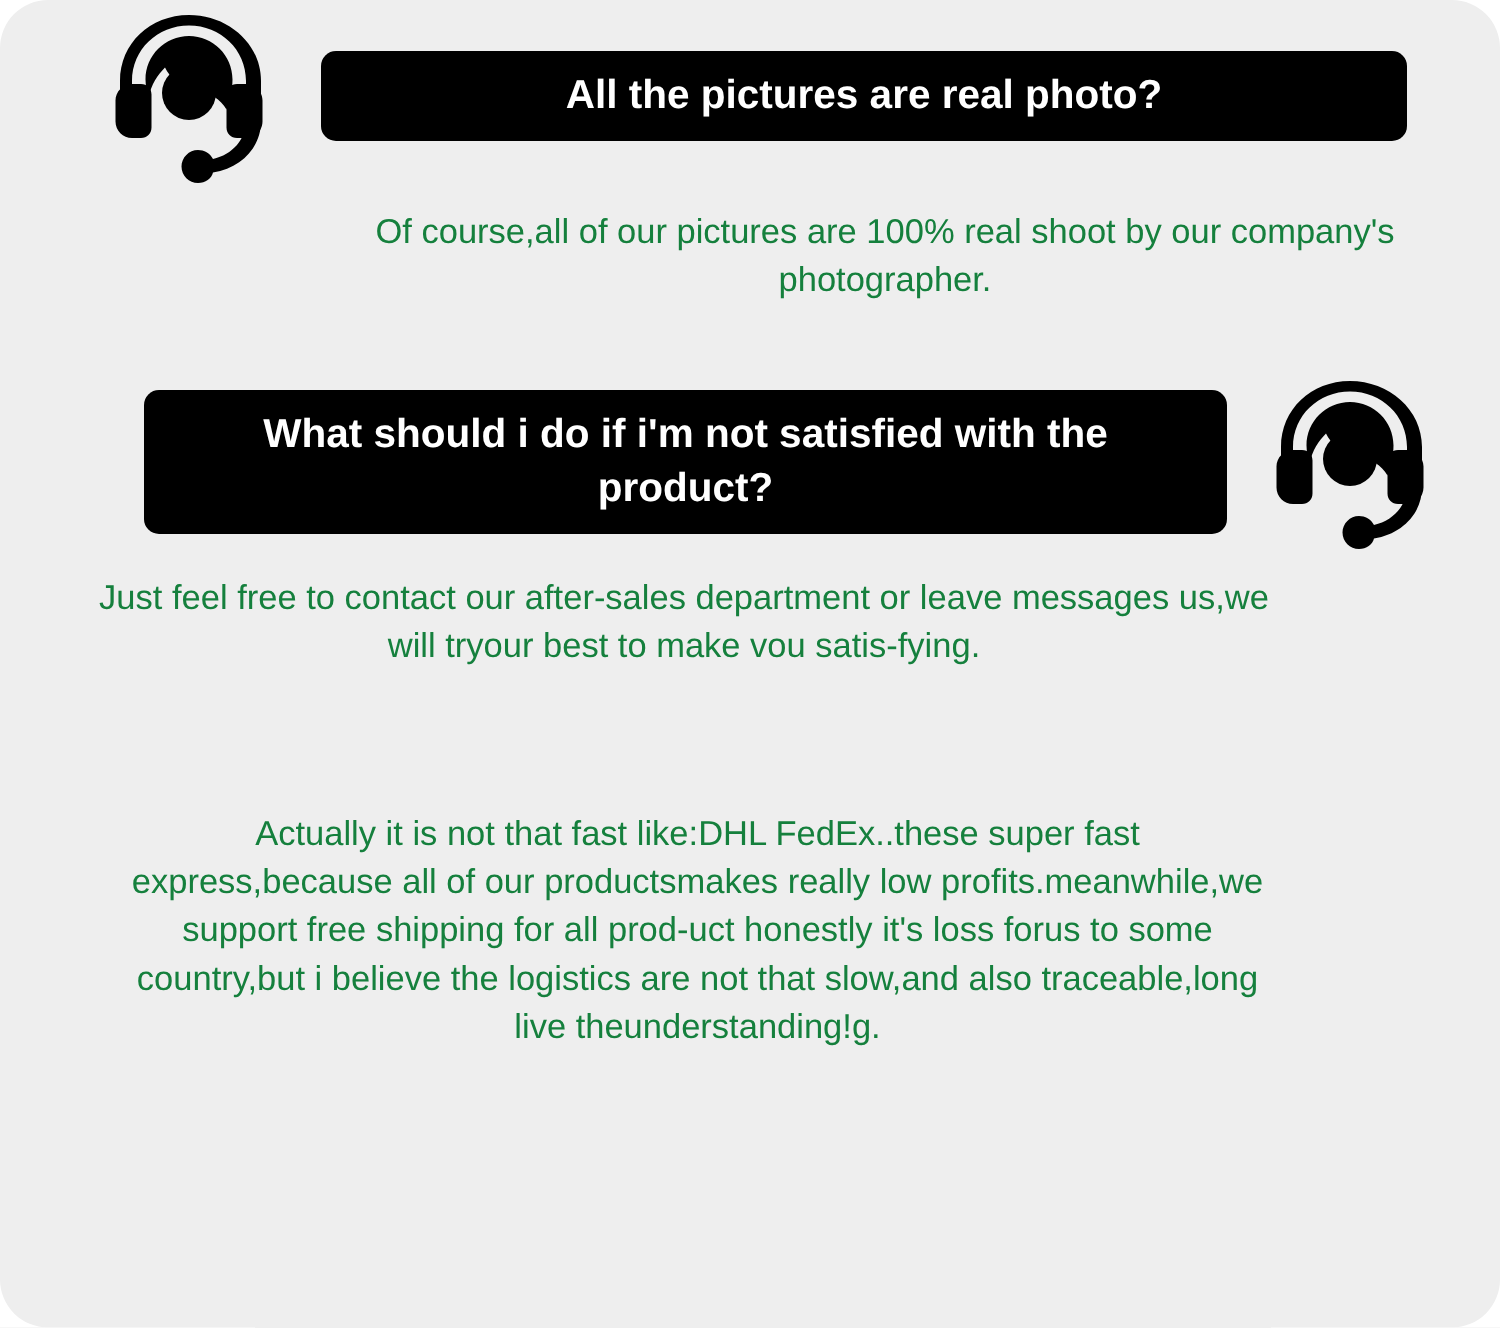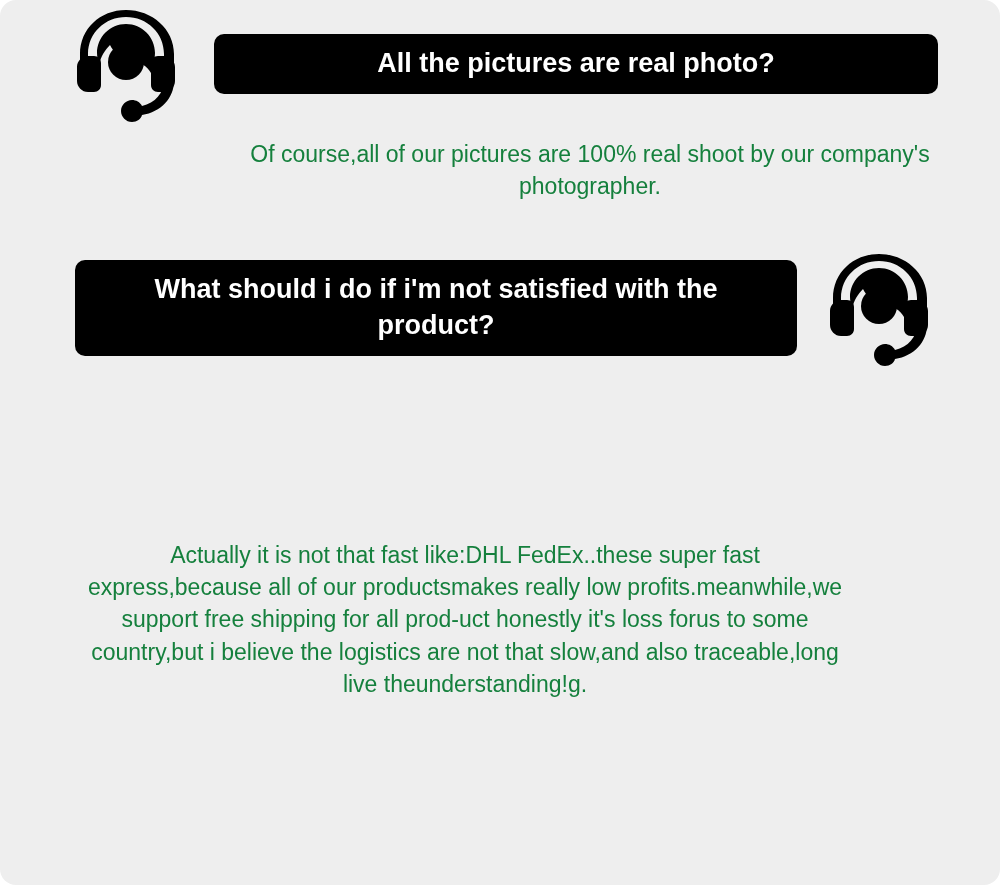"All the pictures are real" .page { border-radius: 16px -> 32px }
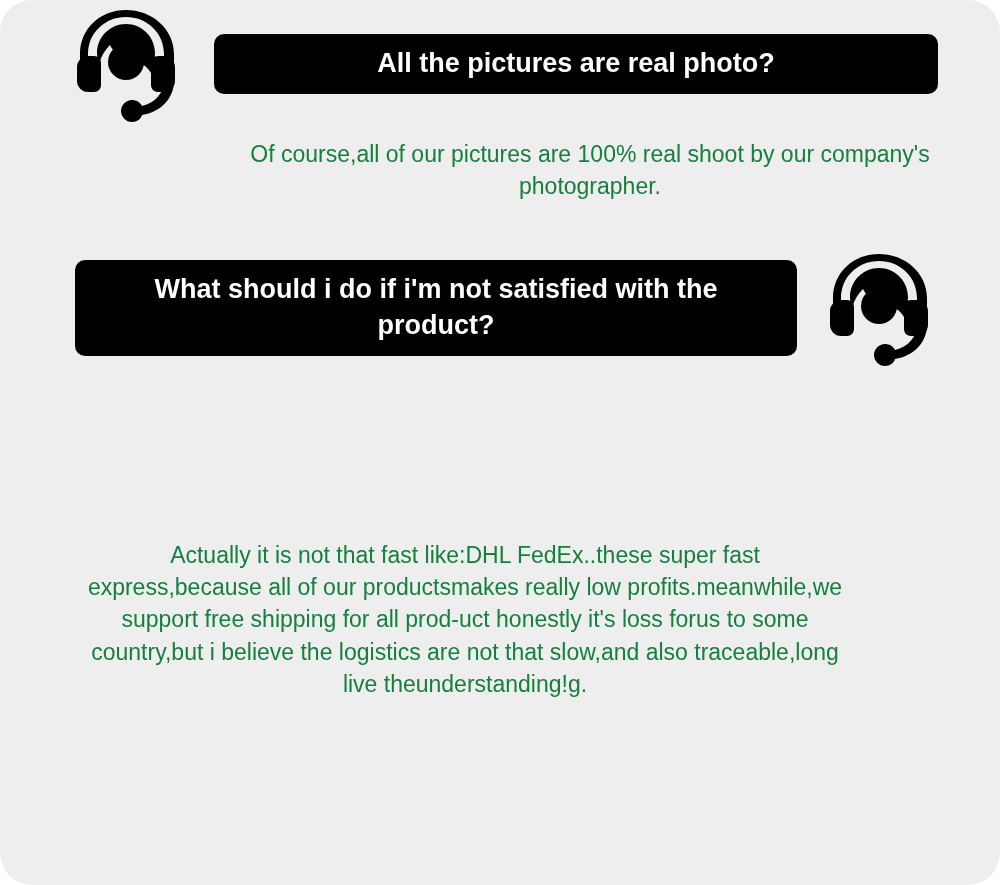"What should i do if" #faq2 .faq-head { padding-left: 75px -> 96px }
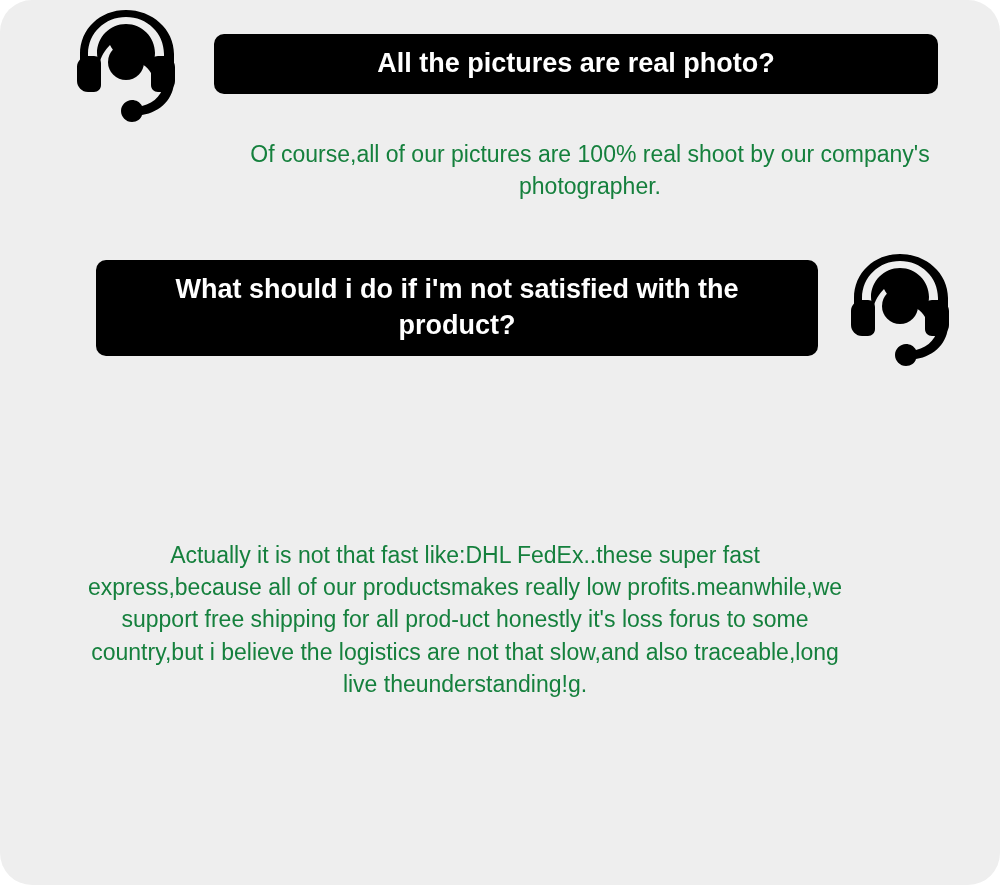"Just feel free to contact" div.answer { html: none -> <div>Just feel free to contact our after-sales department or leave messages us,we will tryour best to make vou satis-fying.</div> }
